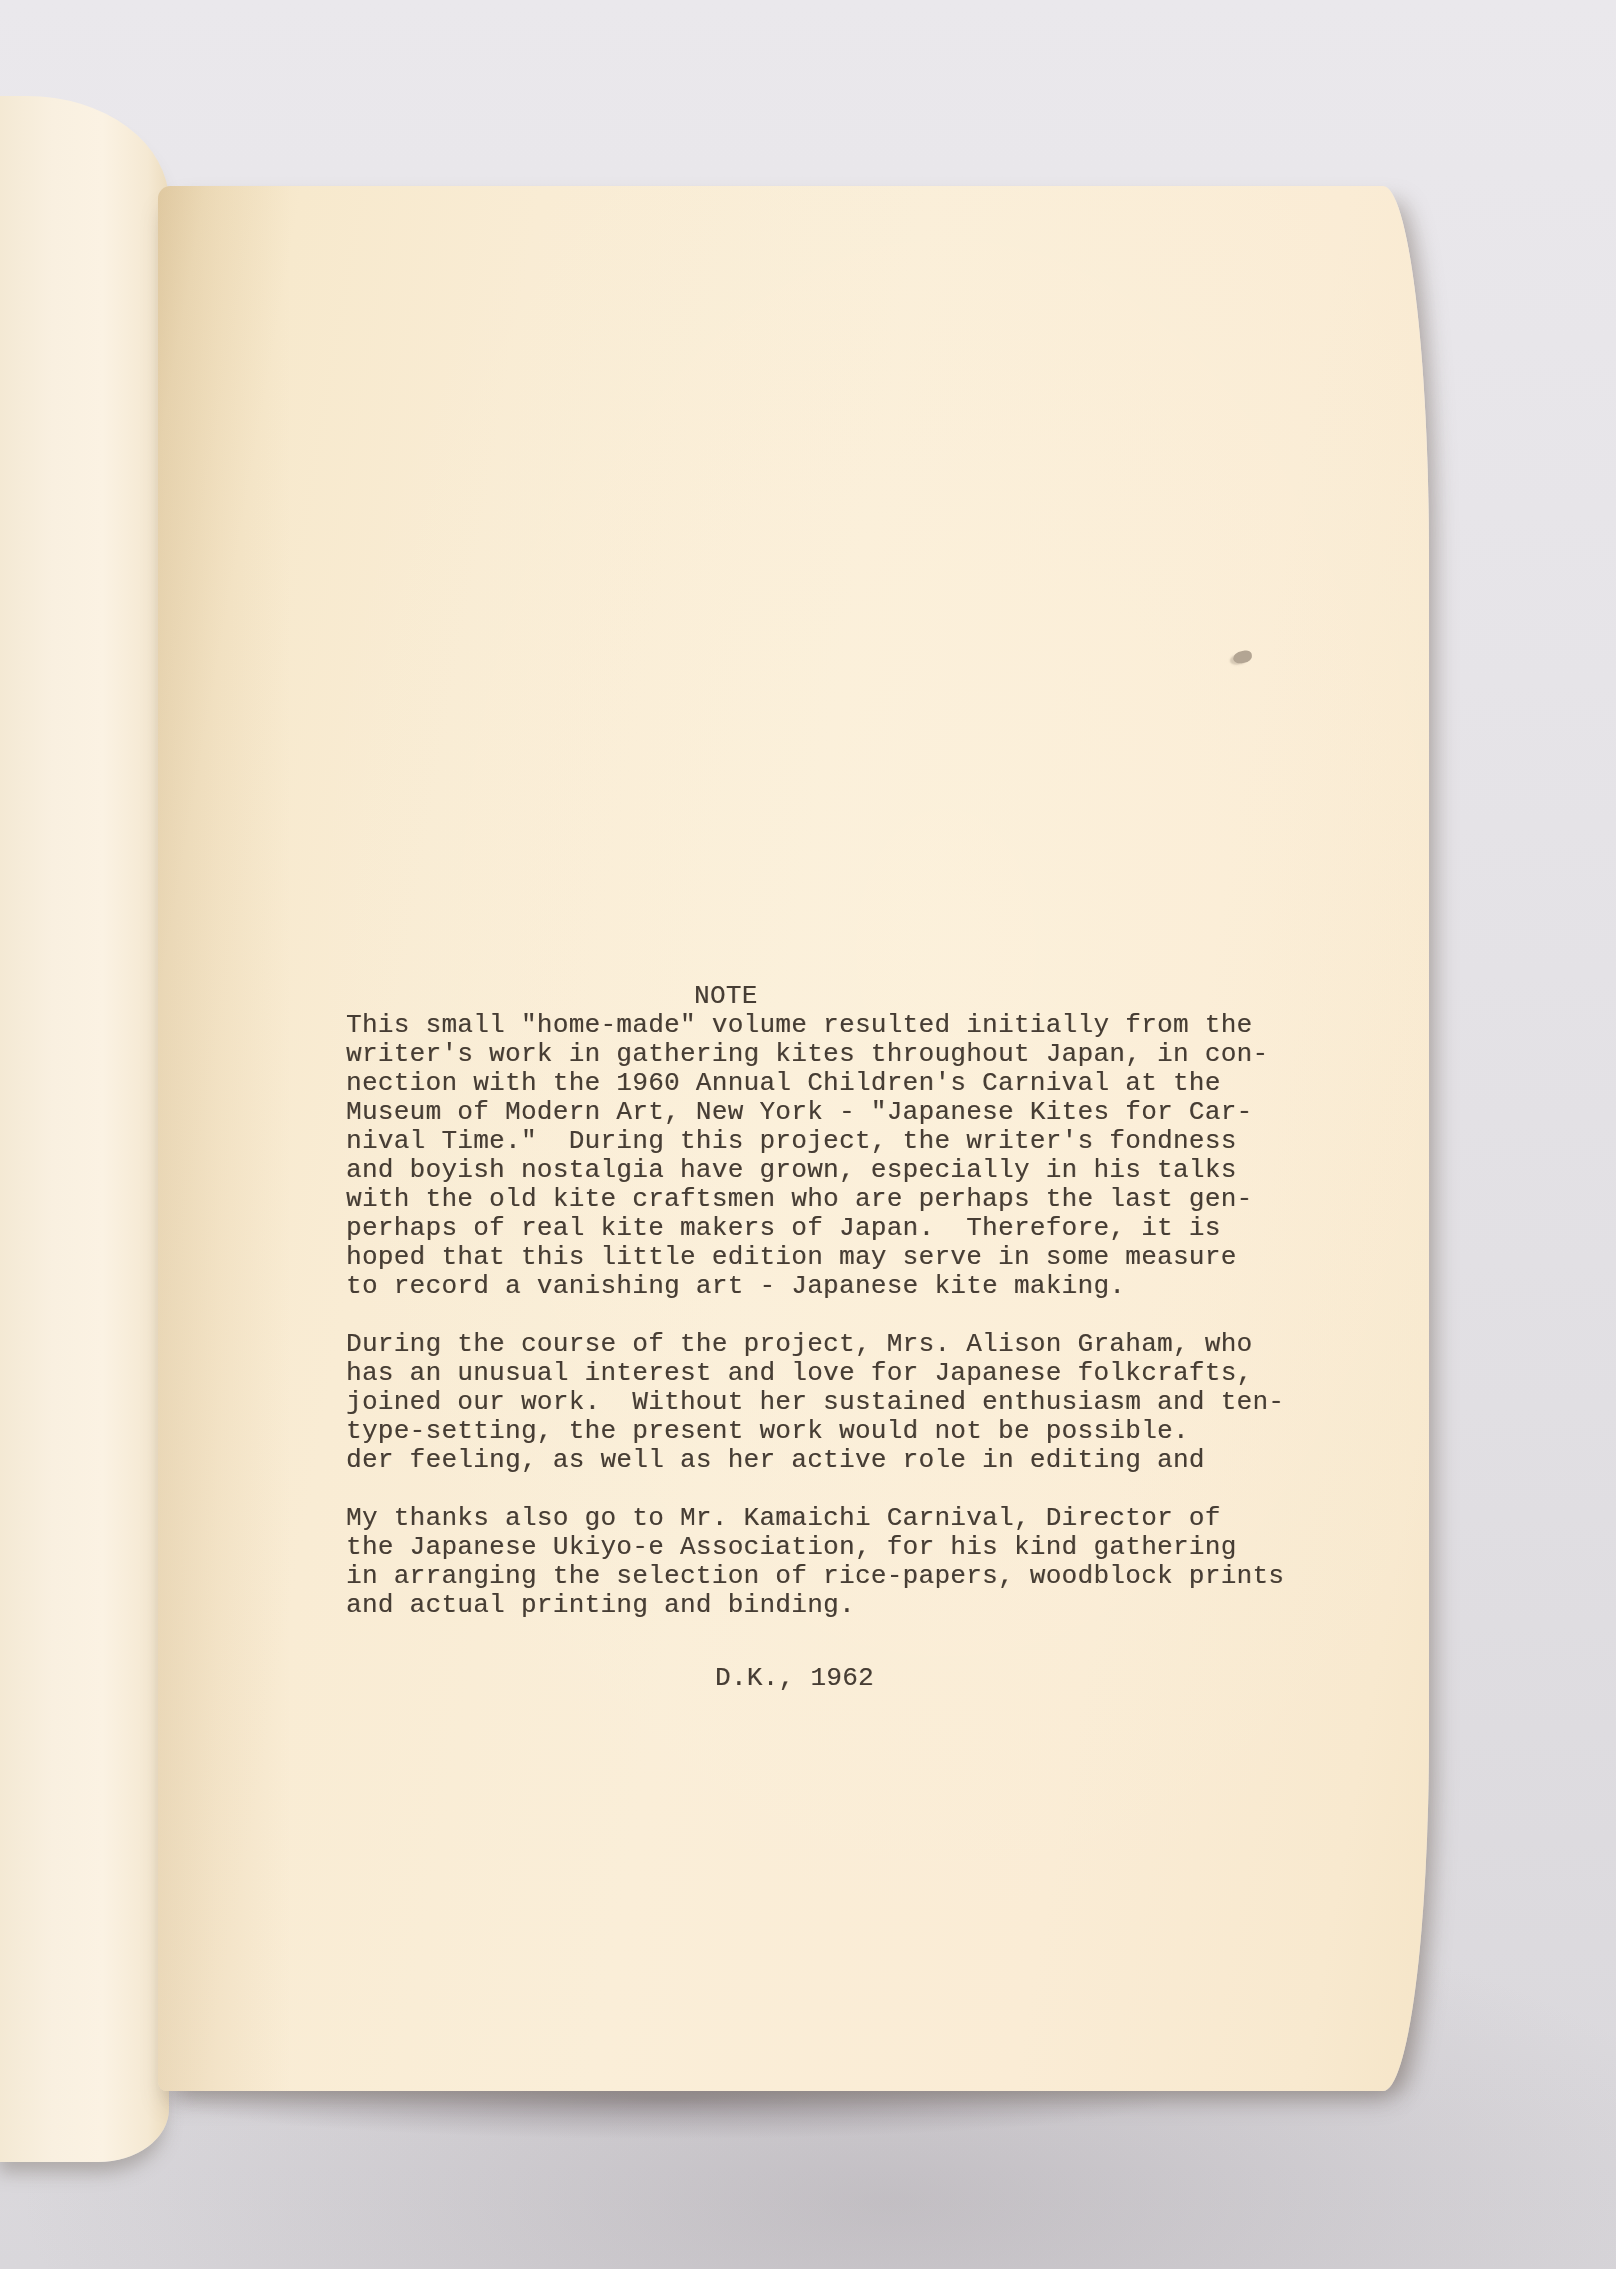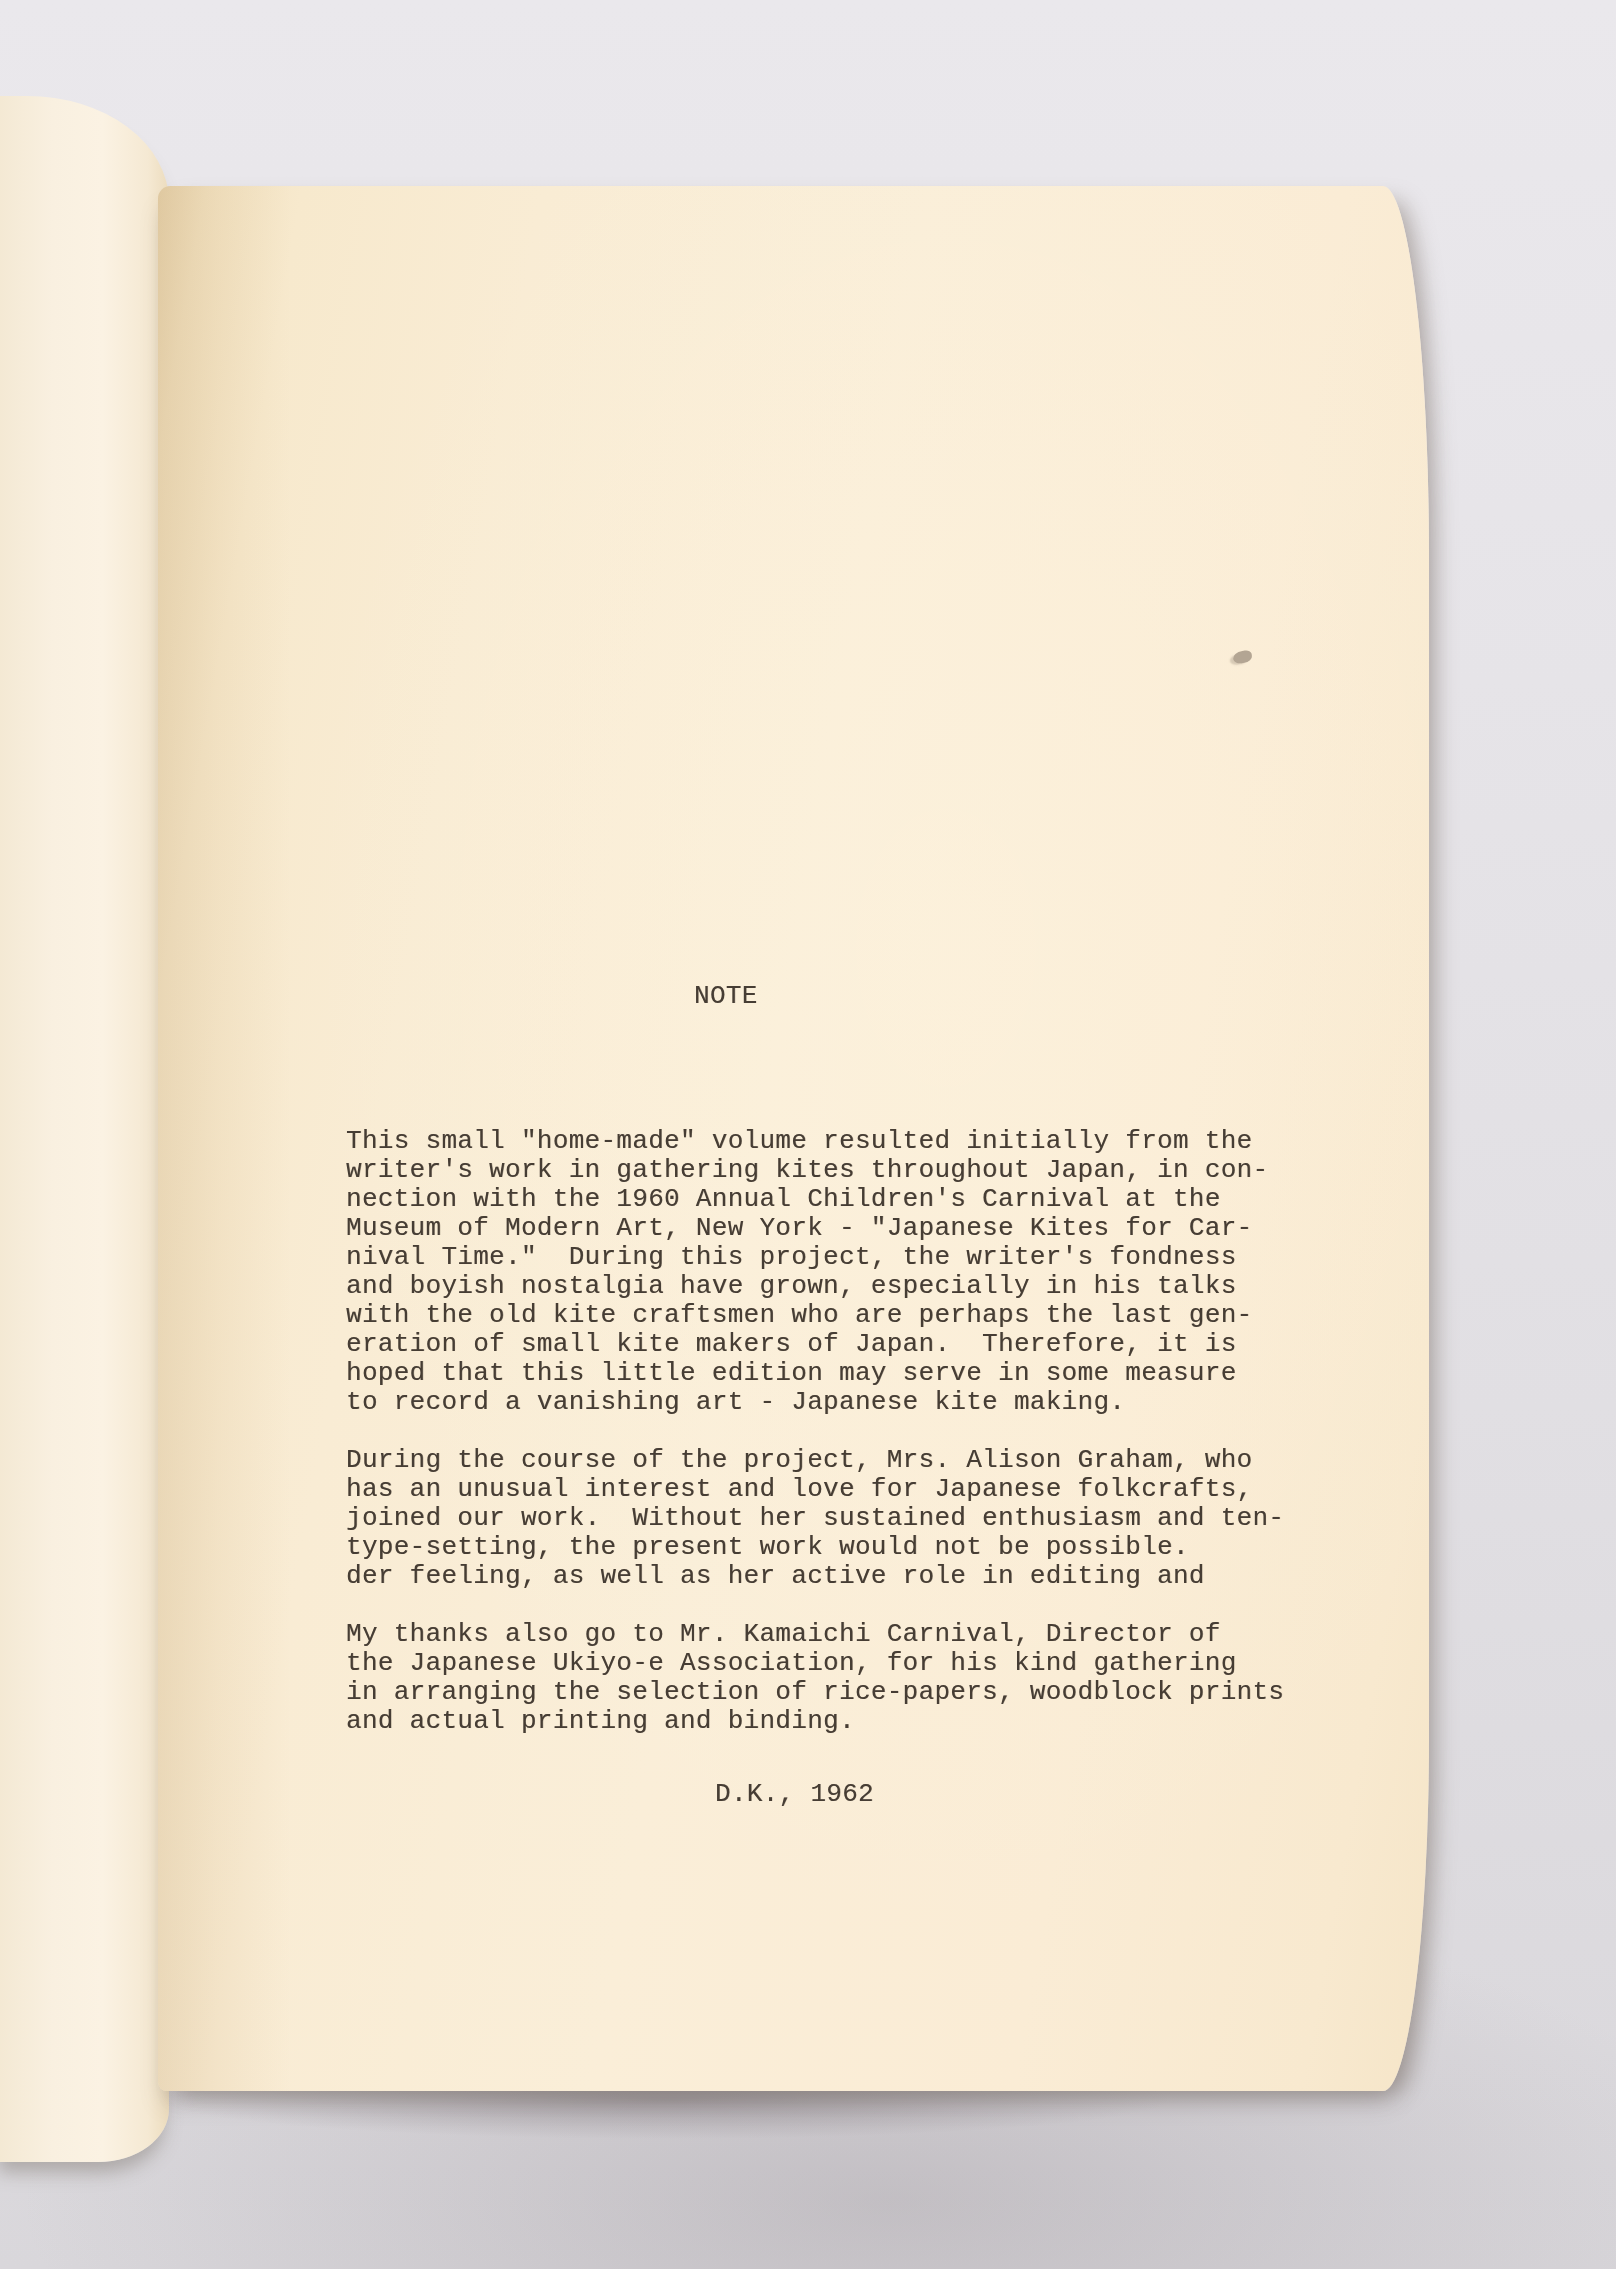"NOTE" .page-title { margin-bottom: 116px -> none }
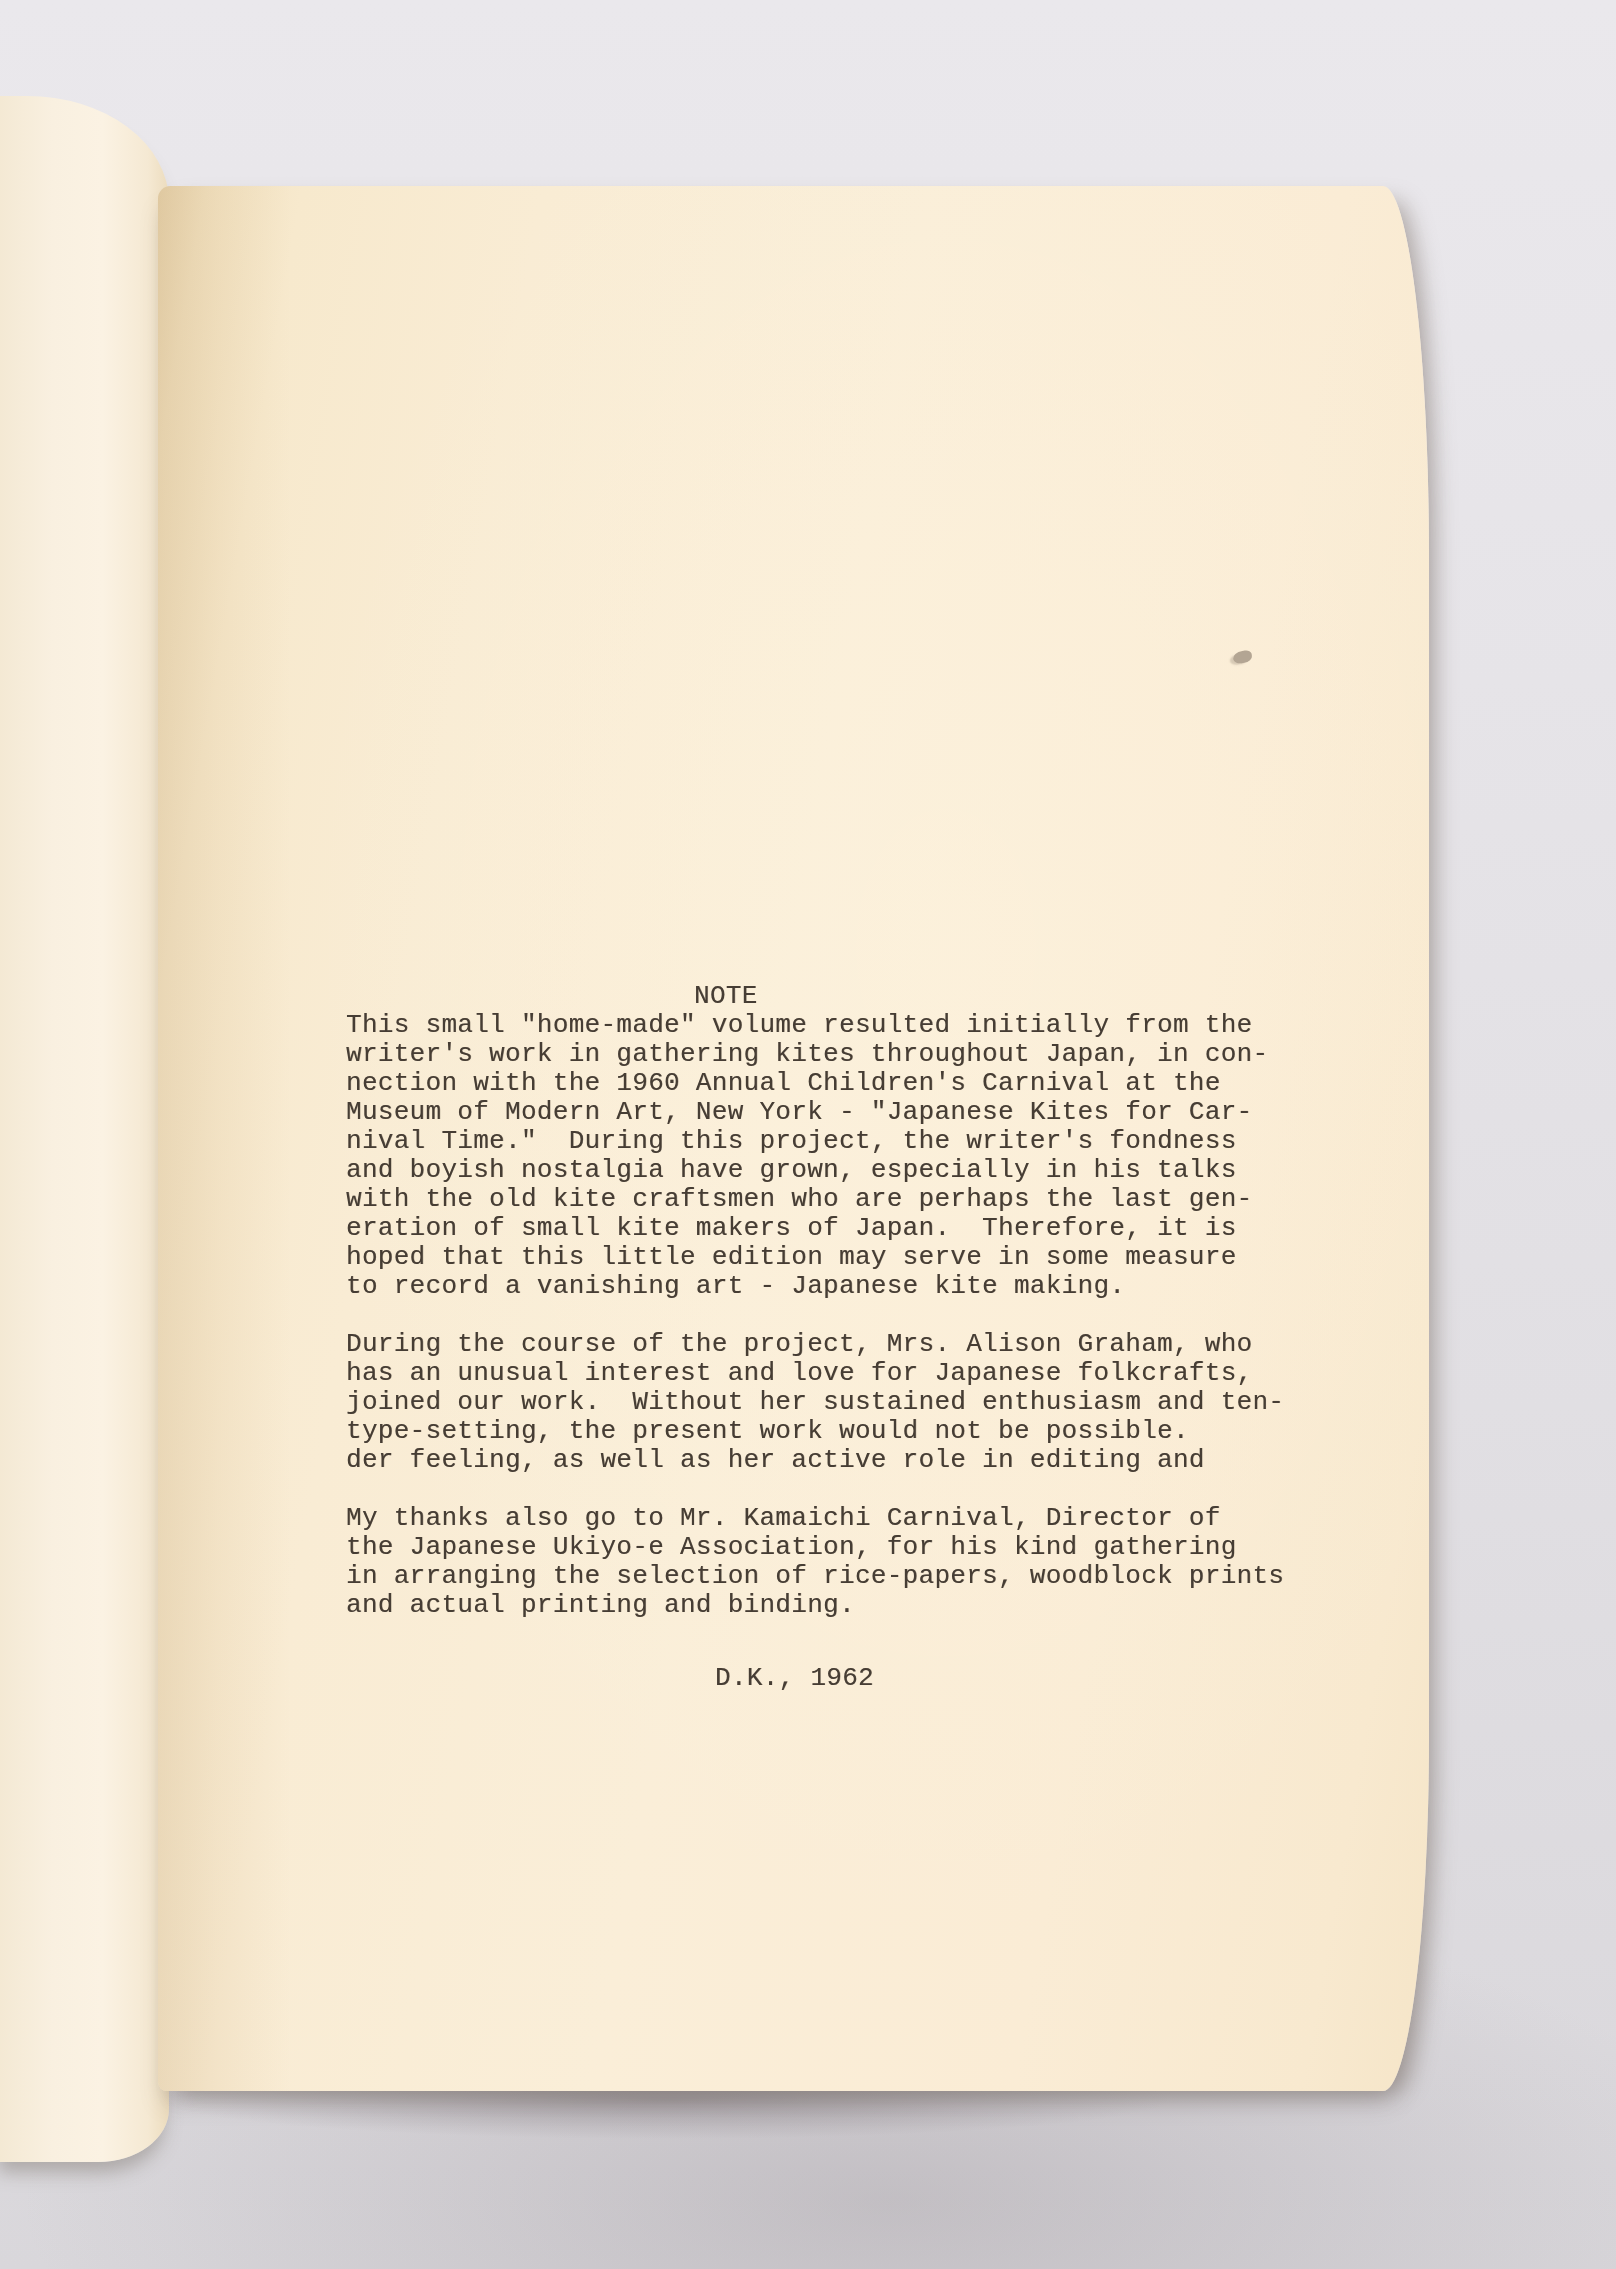"eration of small kite makers" div.typed-line { text: eration of small -> perhaps of real }
